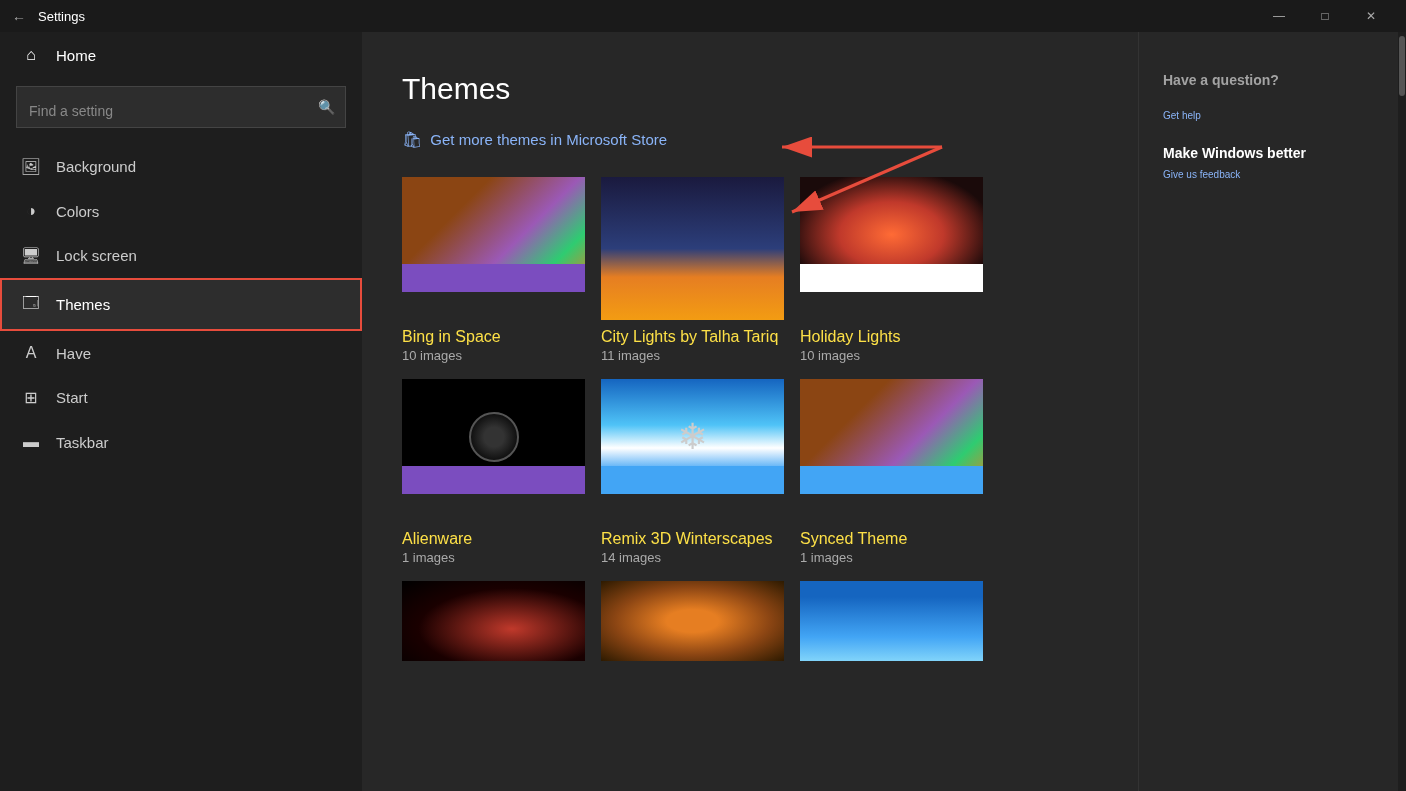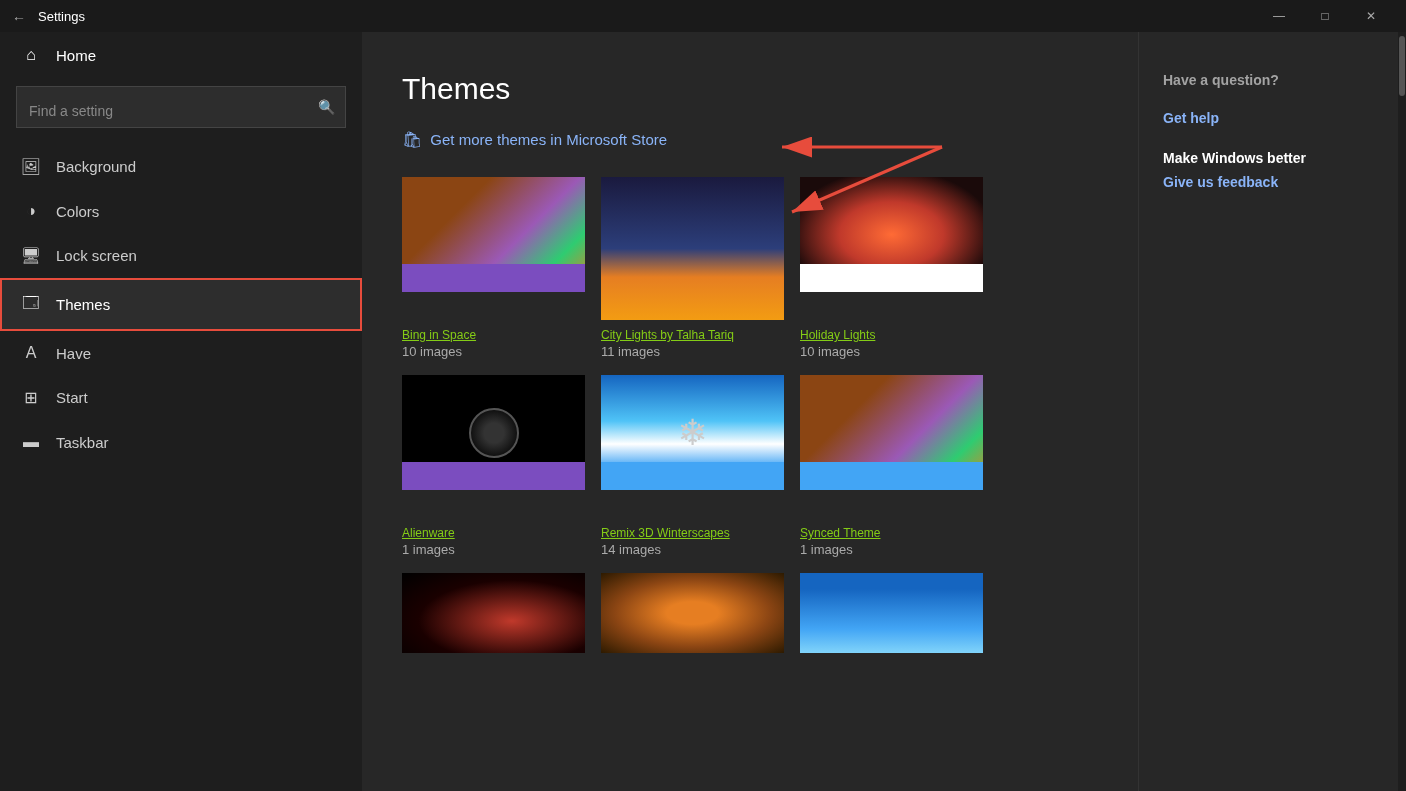"Get help" .right-panel .link { font-size: 14px -> 10px; font-weight: bold -> none }
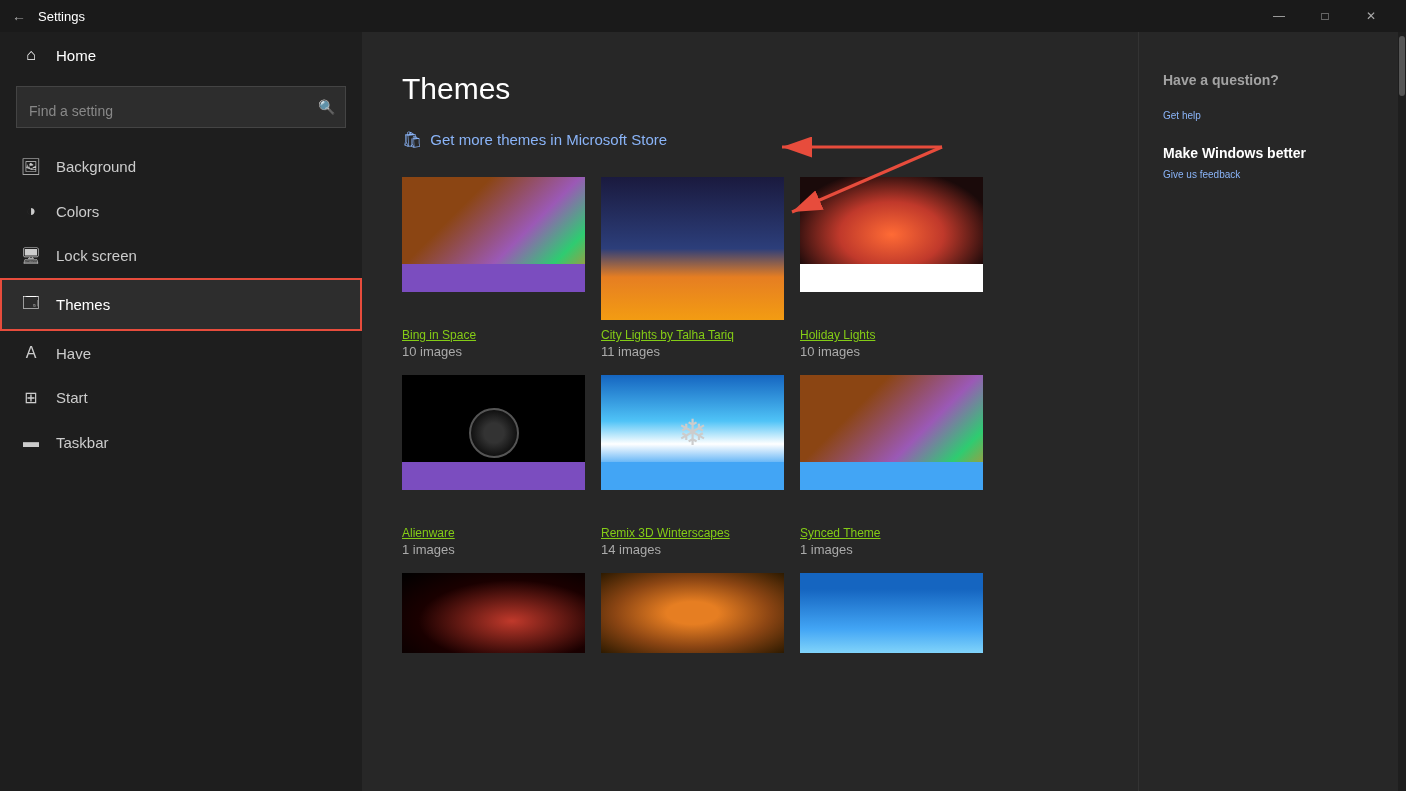"Bing in Space" .theme-name { color: #84cc16 -> #fde047; font-size: 12px -> 16px; text-decoration: underline -> none }
